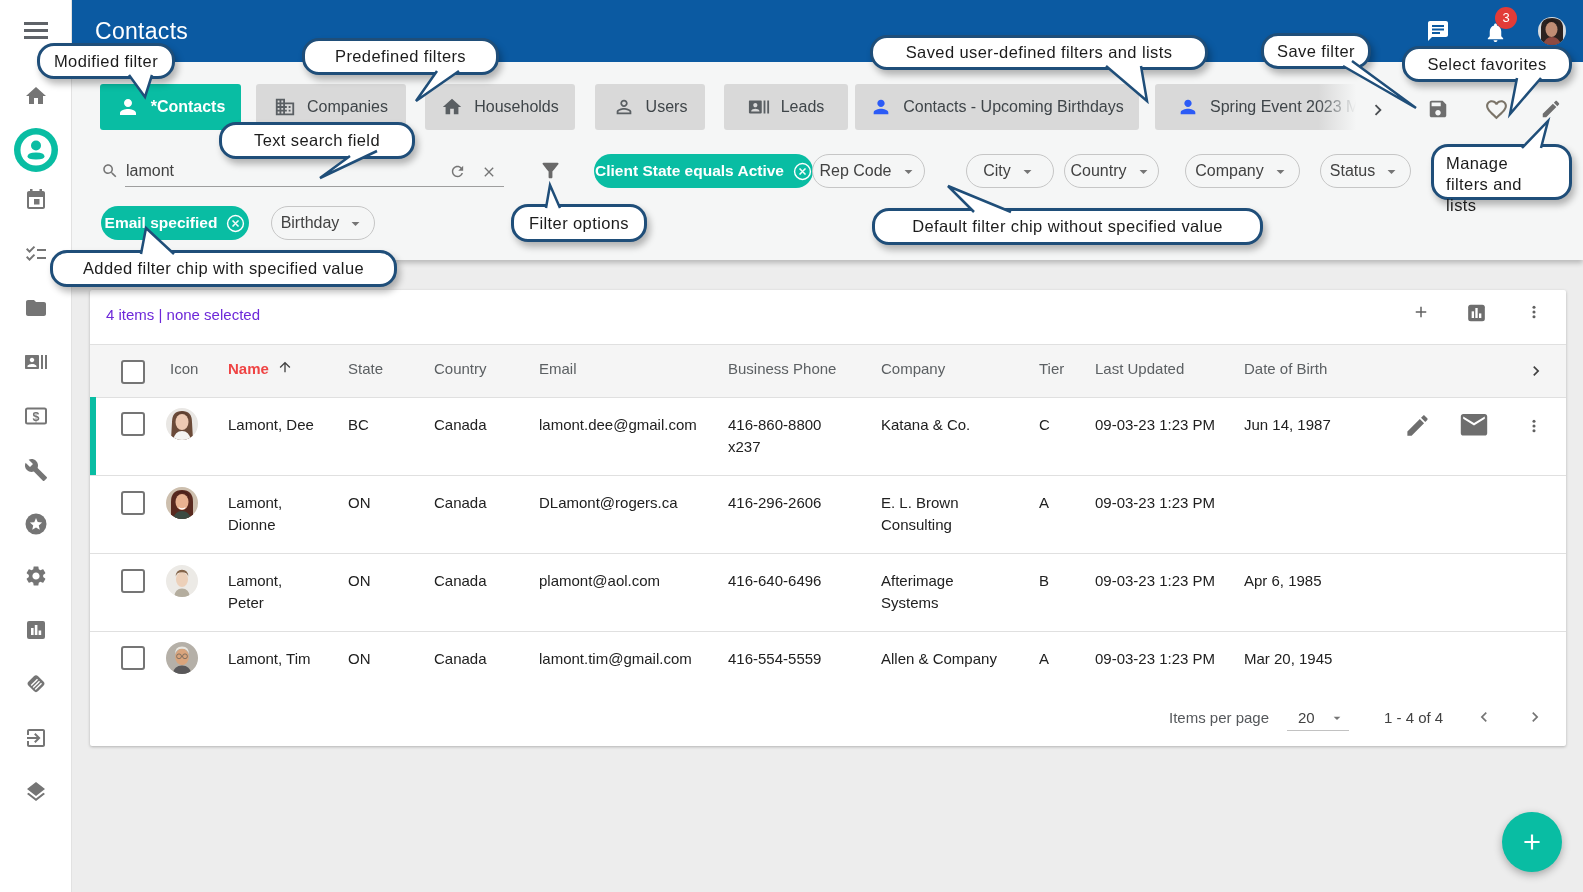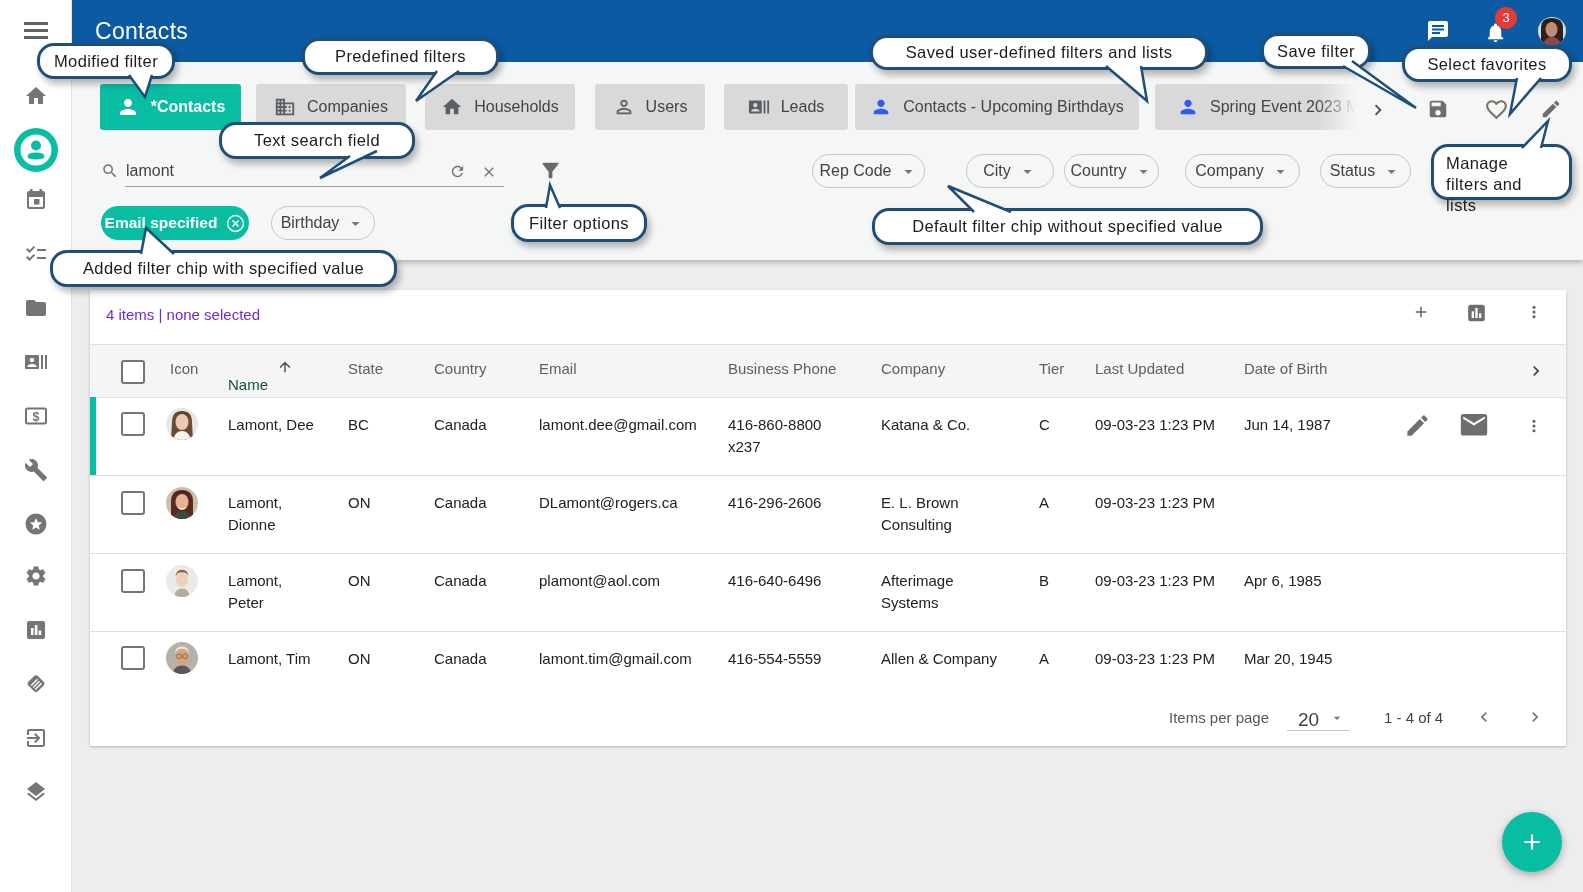"Client State equals Active" div.ab { html: none -> <div>Client State equals Active <svg> <circle></circle> <path></path> </svg></div> }
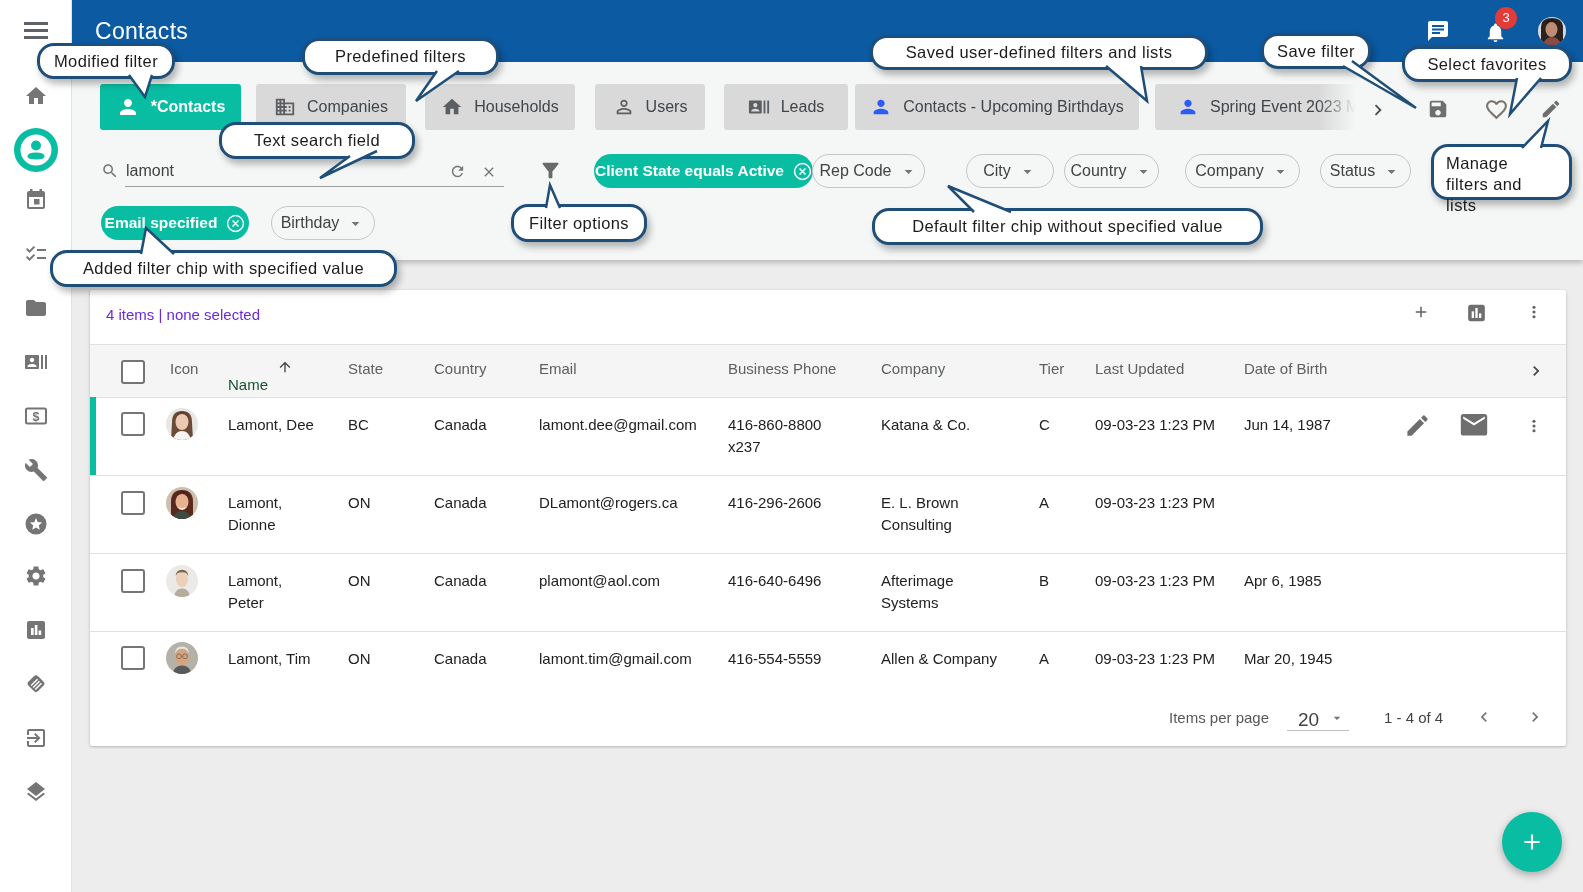"Name" div.hcell { color: #14532d -> #ef4444; font-weight: normal -> bold; top: 86px -> 70px }
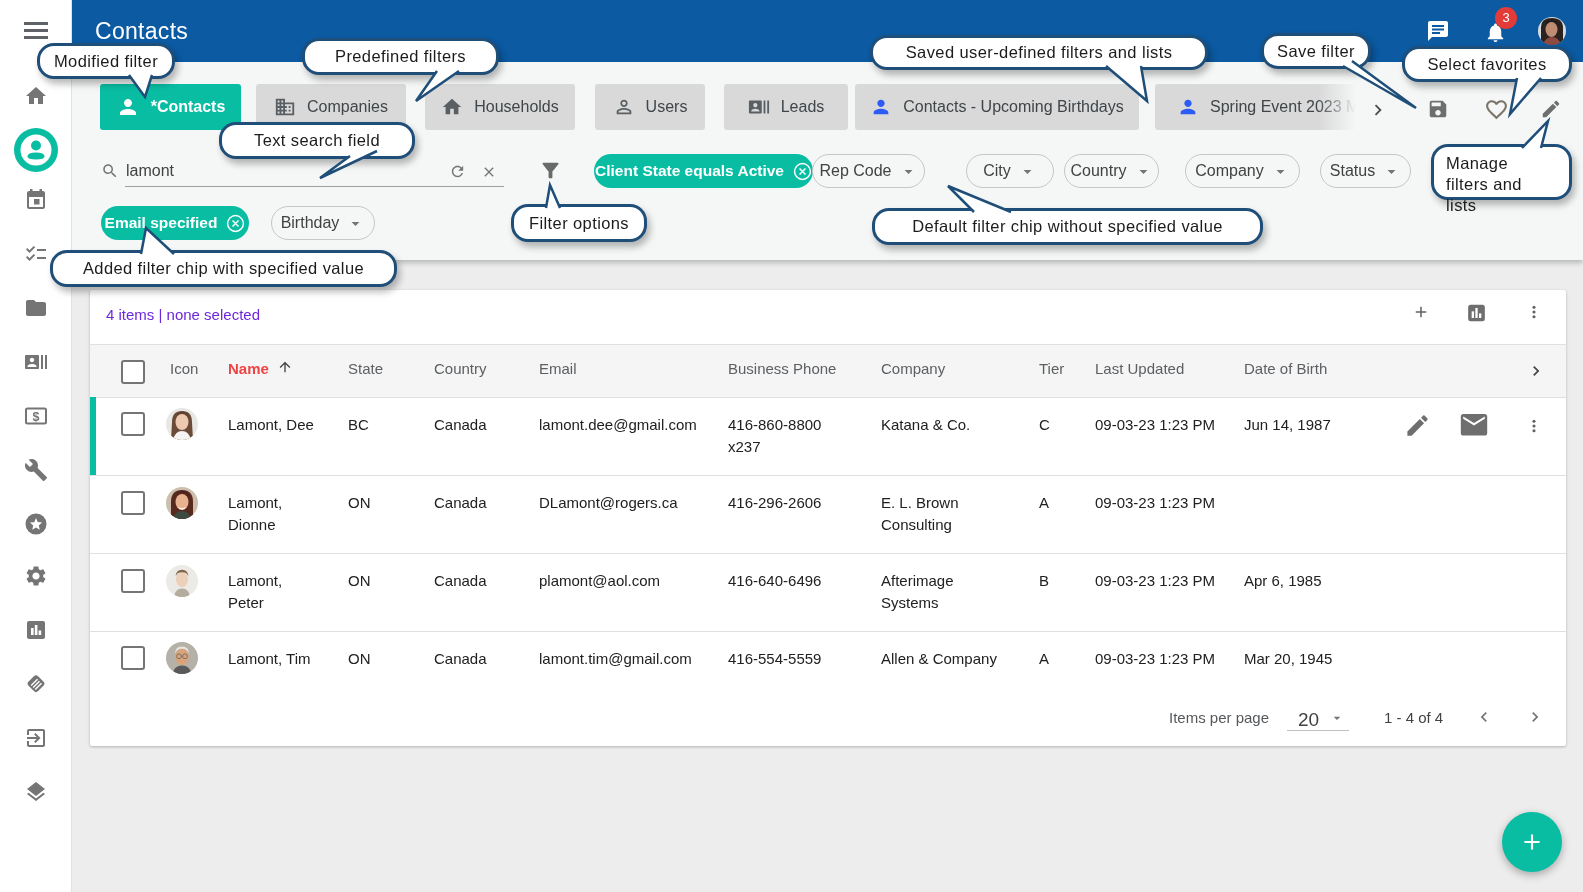"20" div.ab { font-size: 19px -> 15px }
